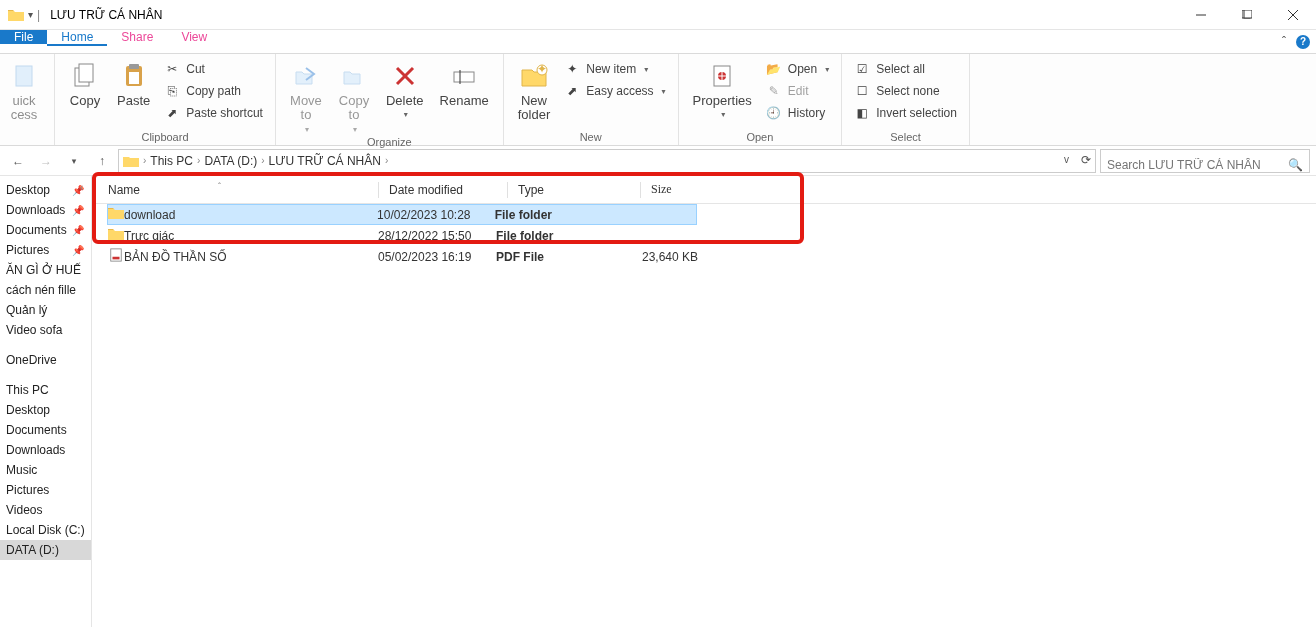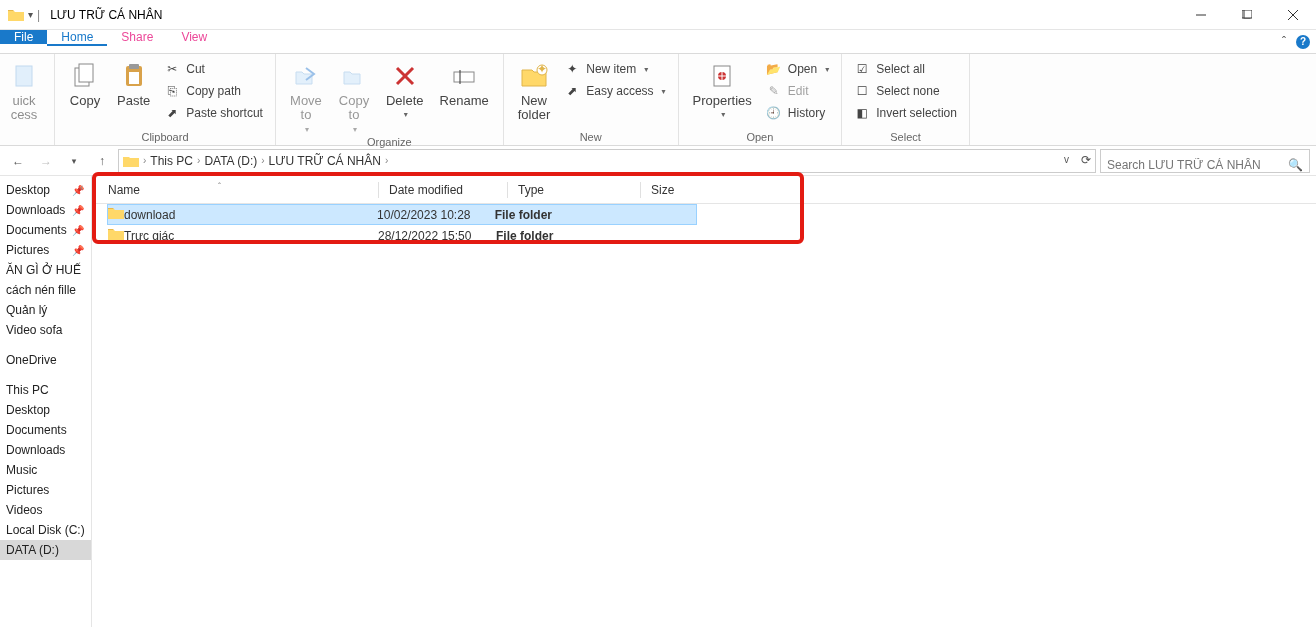"Size" .col.size { font-family: none -> Liberation Serif, serif }
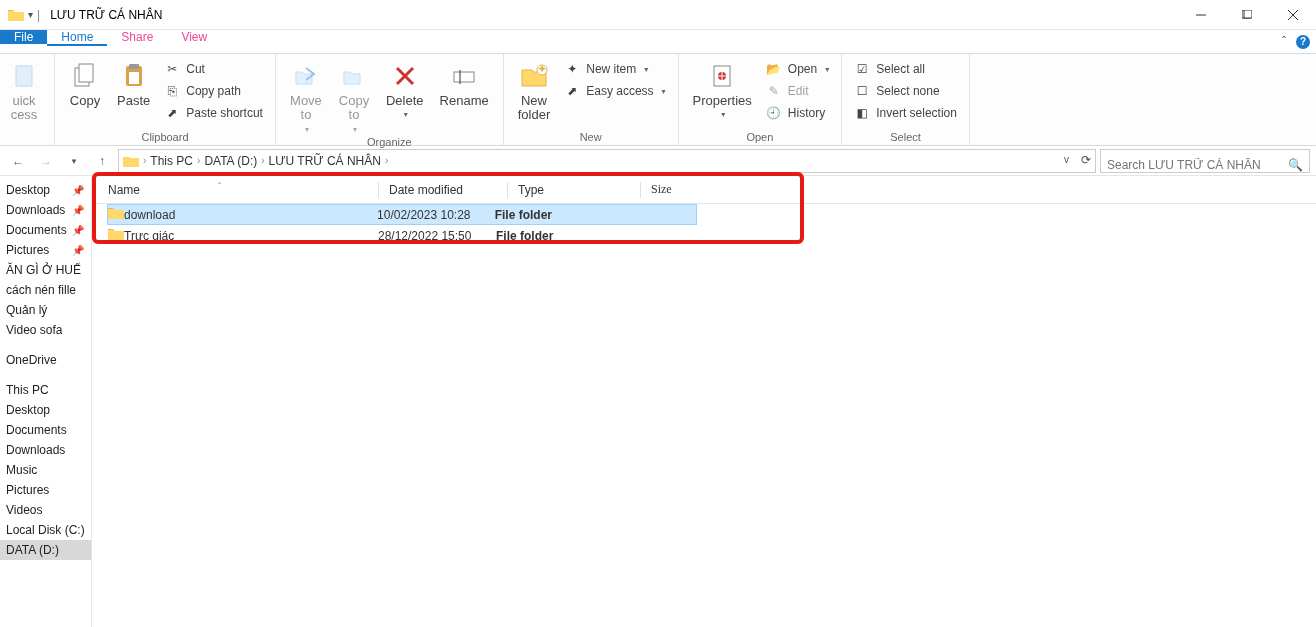"BẢN ĐỒ THẦN SỐ" div.row { html: none -> <div> <div> <span><svg> <rect></rect> <rect></rect> </svg></span> <span>BẢN ĐỒ THẦN SỐ</span> </div> <div>05/02/2023 16:19</div> <div>PDF File</div> <div>23,640 KB</div> </div> }
